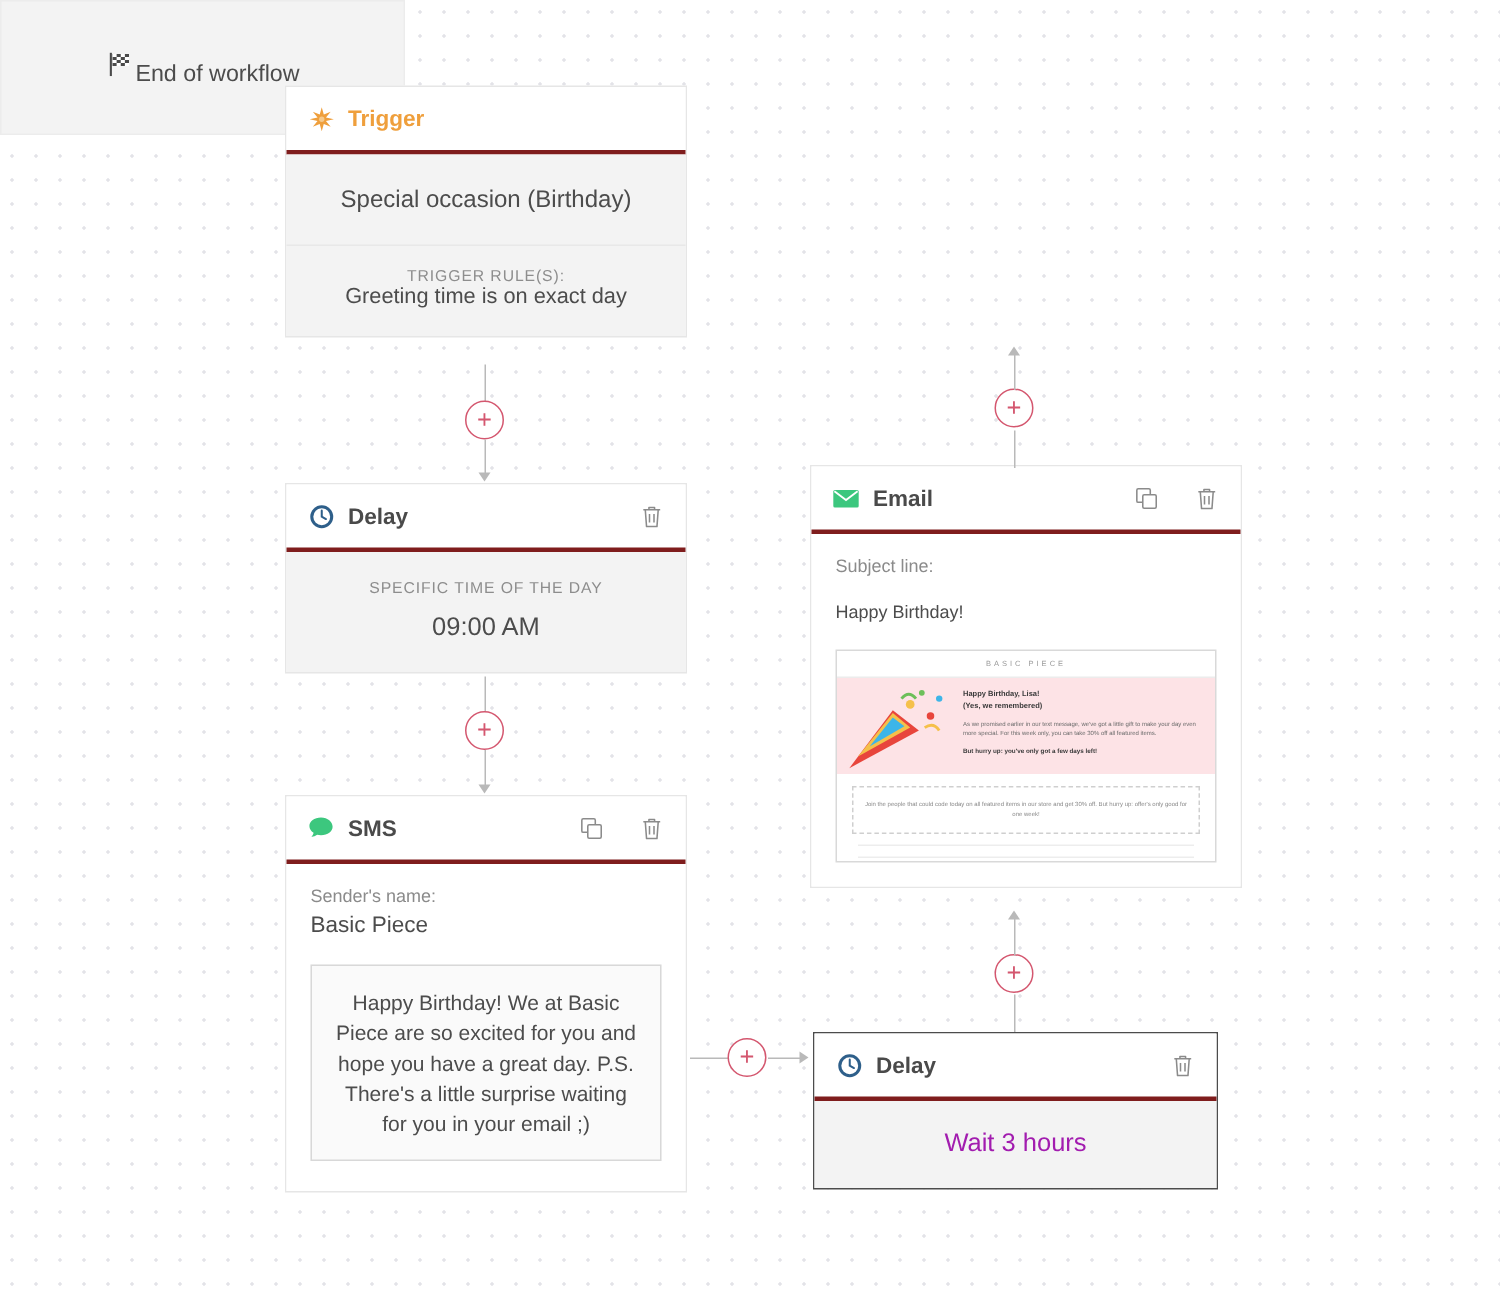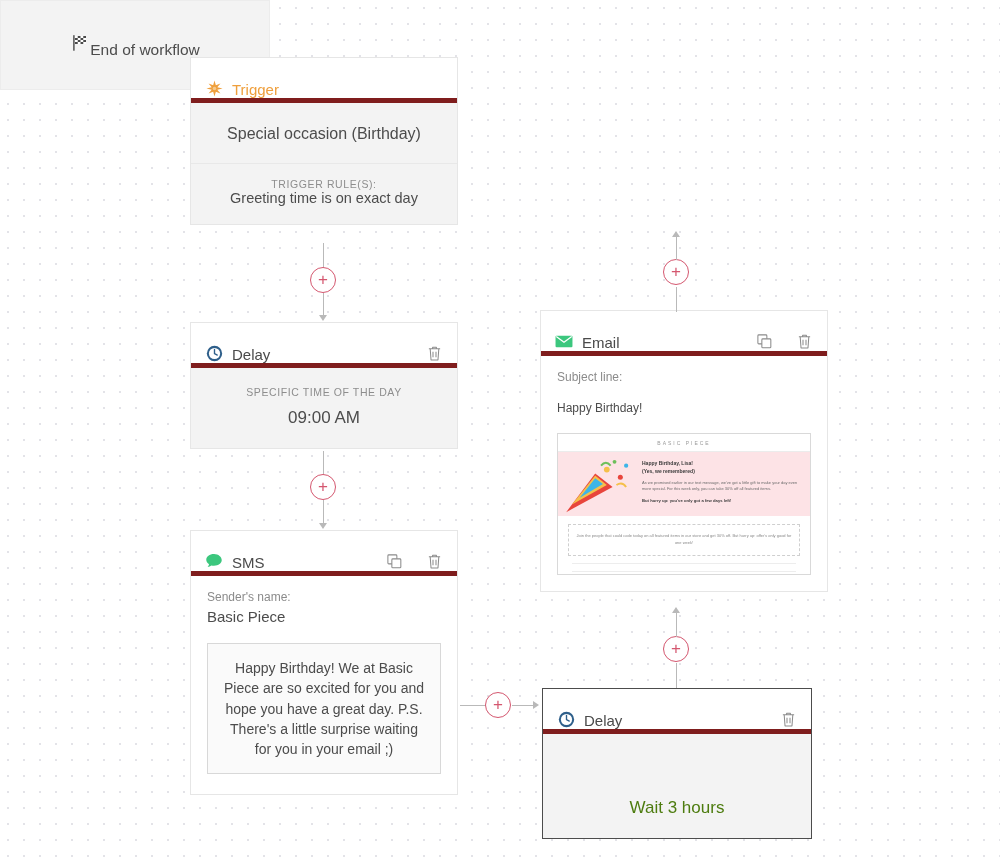"Trigger" .card-head { align-items: flex-end -> center; border-bottom: 5px solid #7f1d1d -> 3px solid #7f1d1d; font-weight: none -> bold }
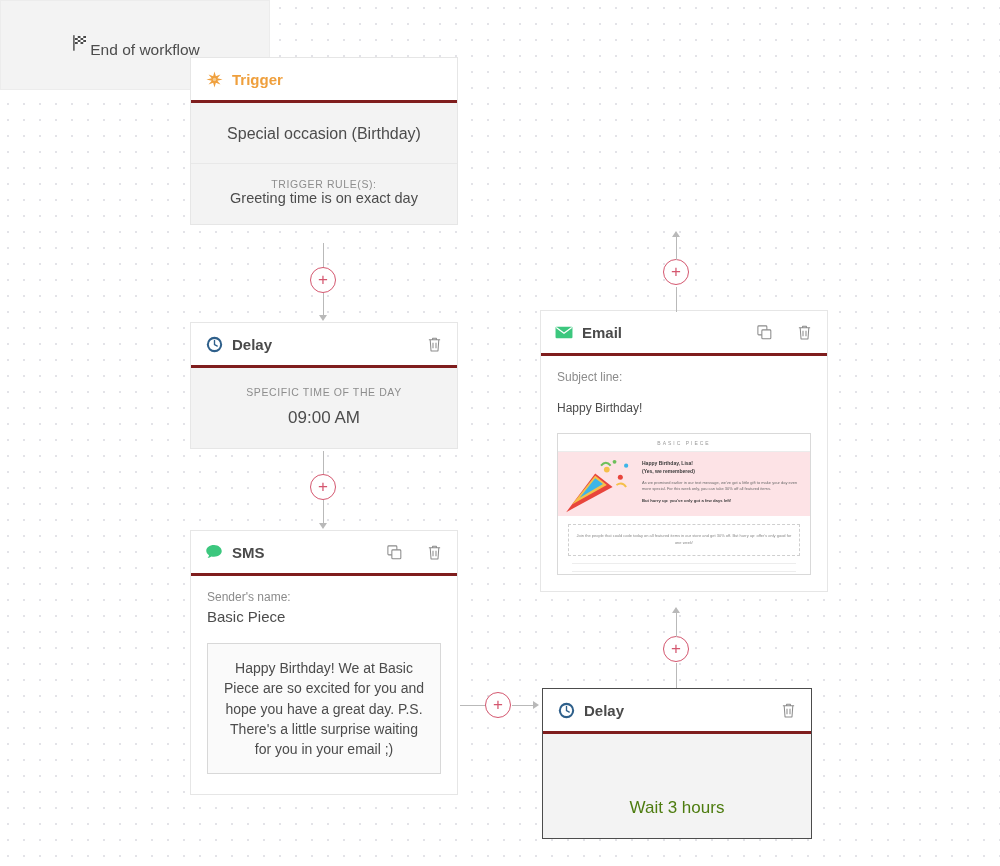"Wait 3 hours" #delay2 .wait { color: #4d7c0f -> #a21caf; margin-top: 46px -> none }
